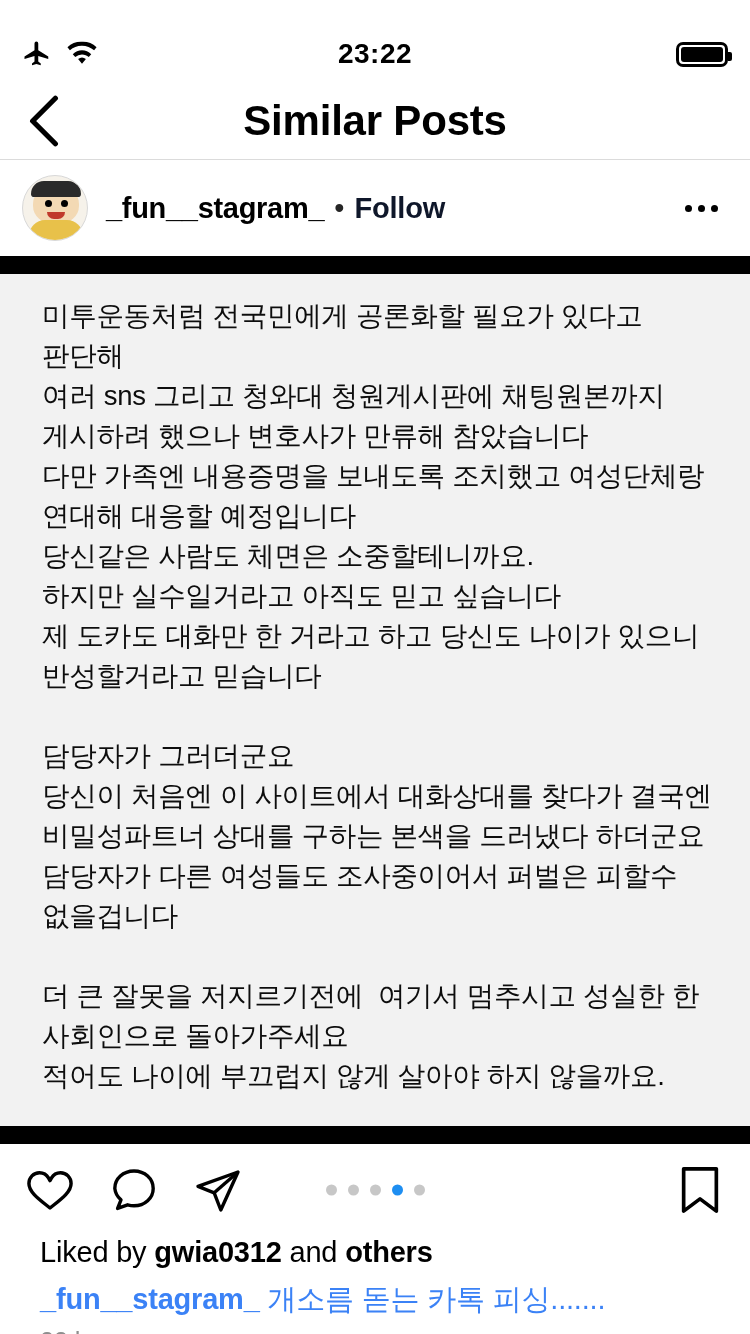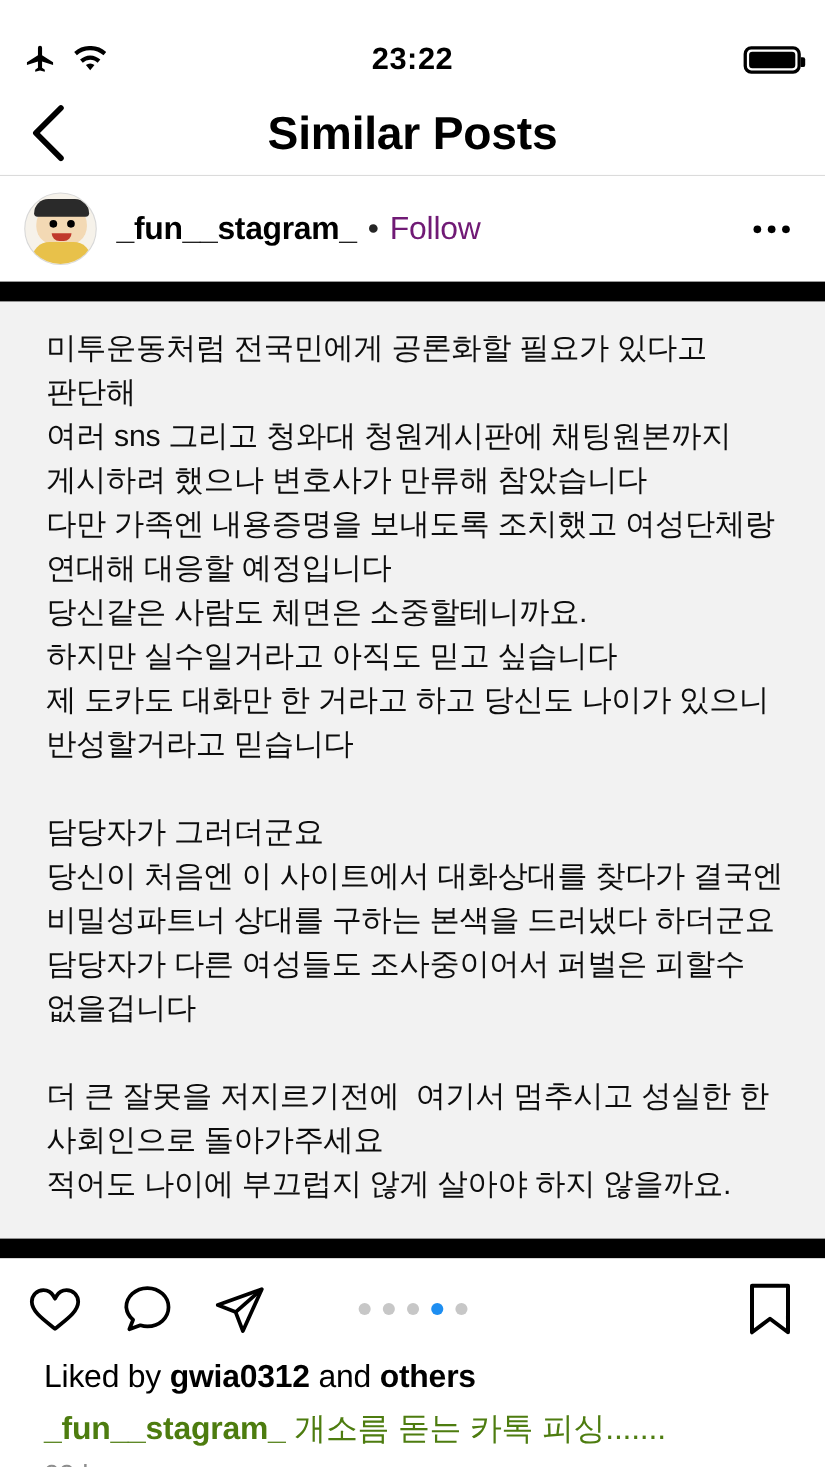"Follow" .ph-follow { color: #701a75 -> #0f172a; font-weight: normal -> bold }
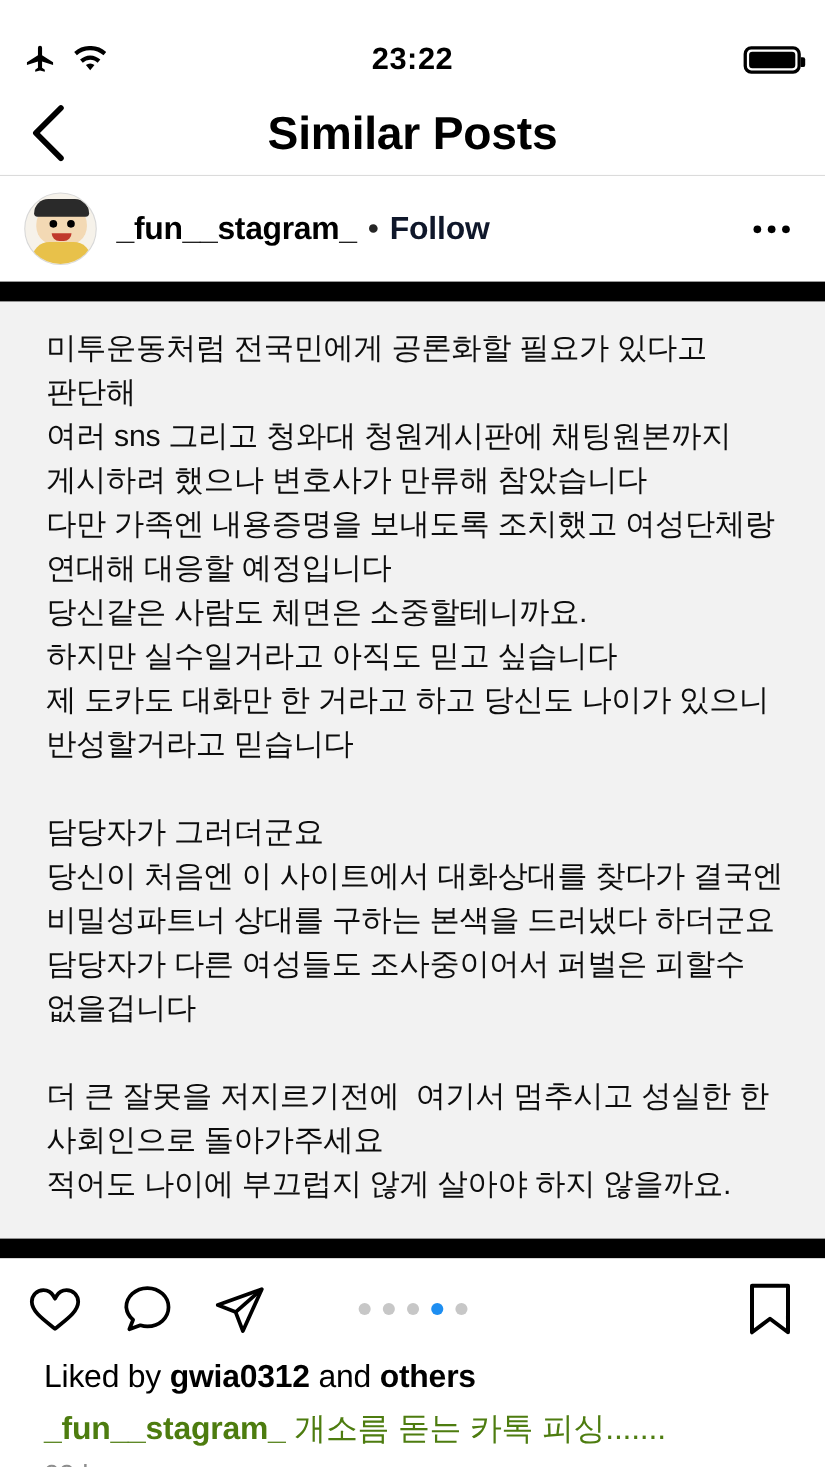"_fun__stagram_ 개소름 돋는 카톡 피싱......." .caption { color: #4d7c0f -> #3b82f6 }
